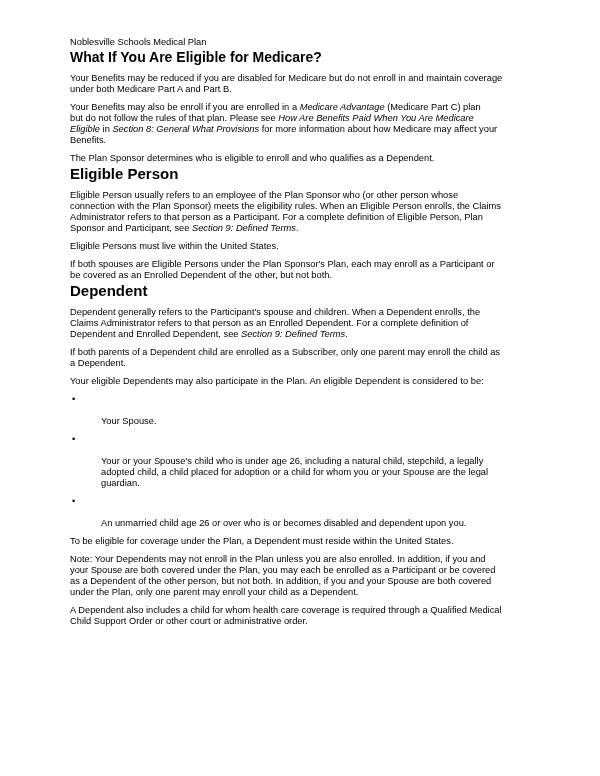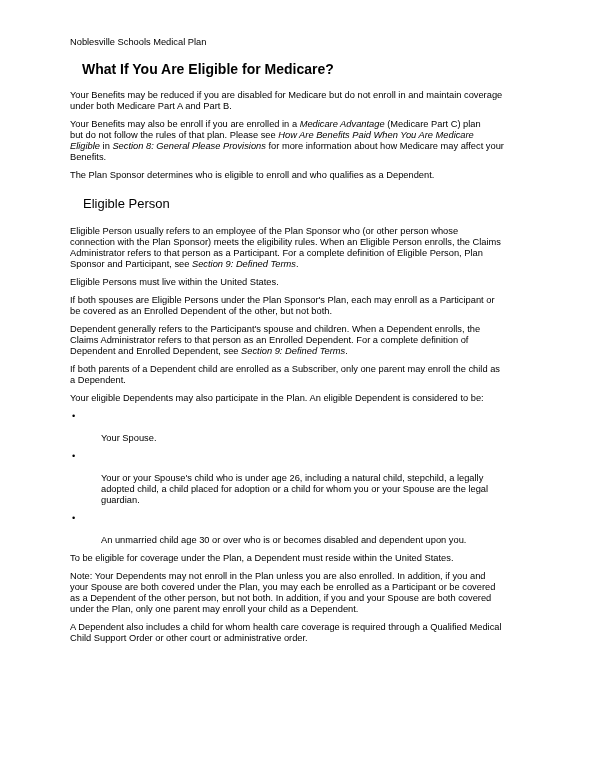"What If You Are Eligible" h1.question { margin: 12px -> 0 }
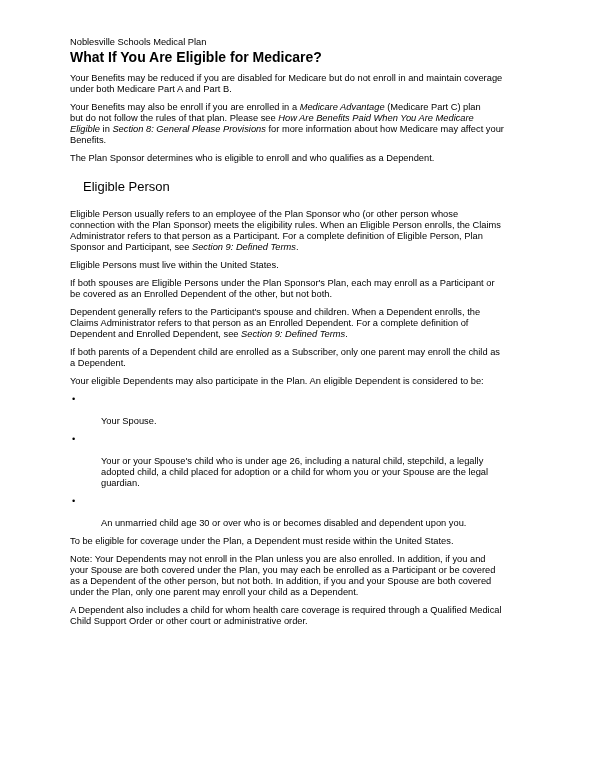"Section 8: General Please Provisions" em { text: Please -> What }
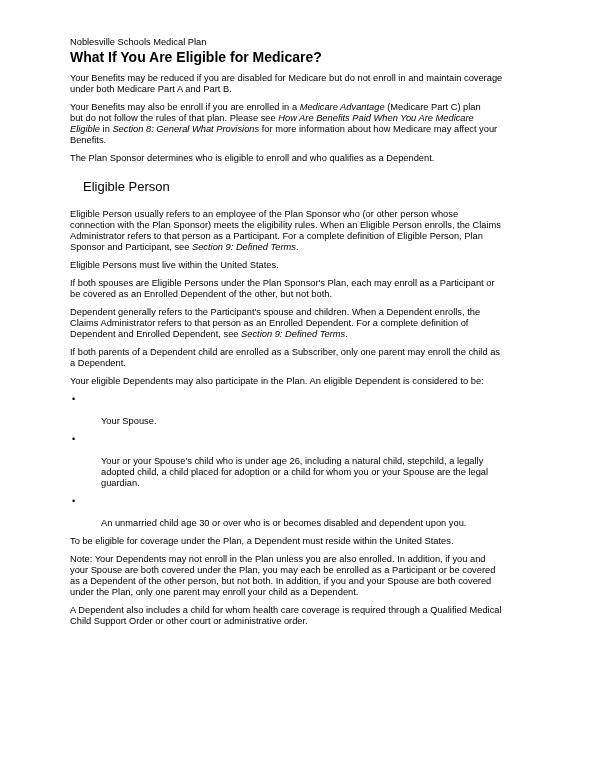"Eligible Person" h2.section { font-size: 13px -> 15px; font-weight: normal -> bold; margin: 13px -> 0 }
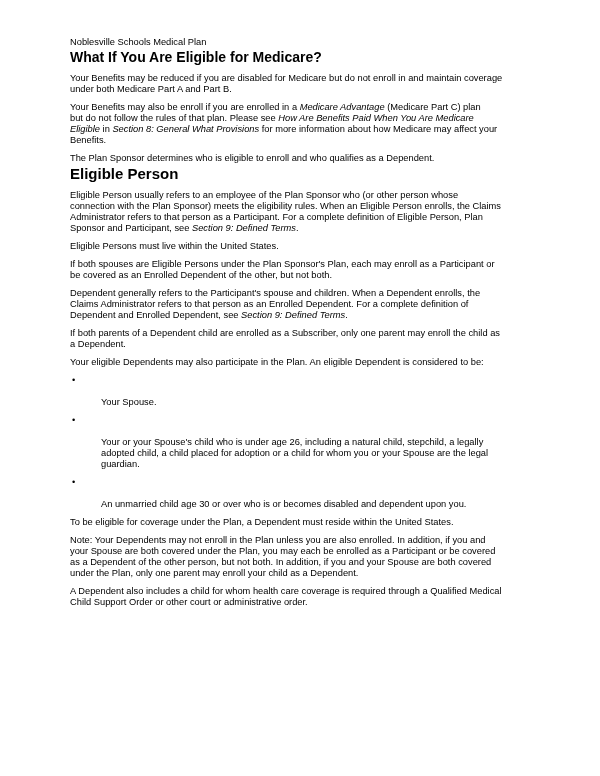"Dependent" h2.section { html: none -> <h2>Dependent</h2> }
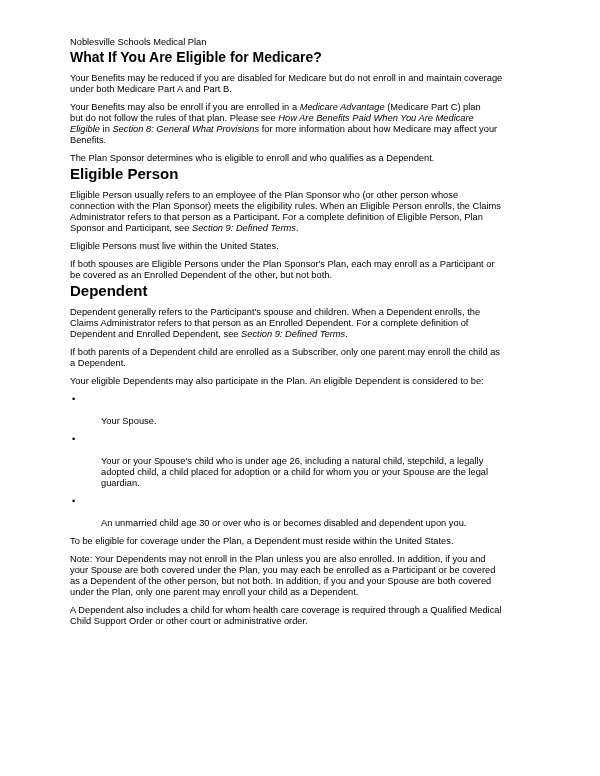"An unmarried child age 30" span { text: 30 -> 26 }
